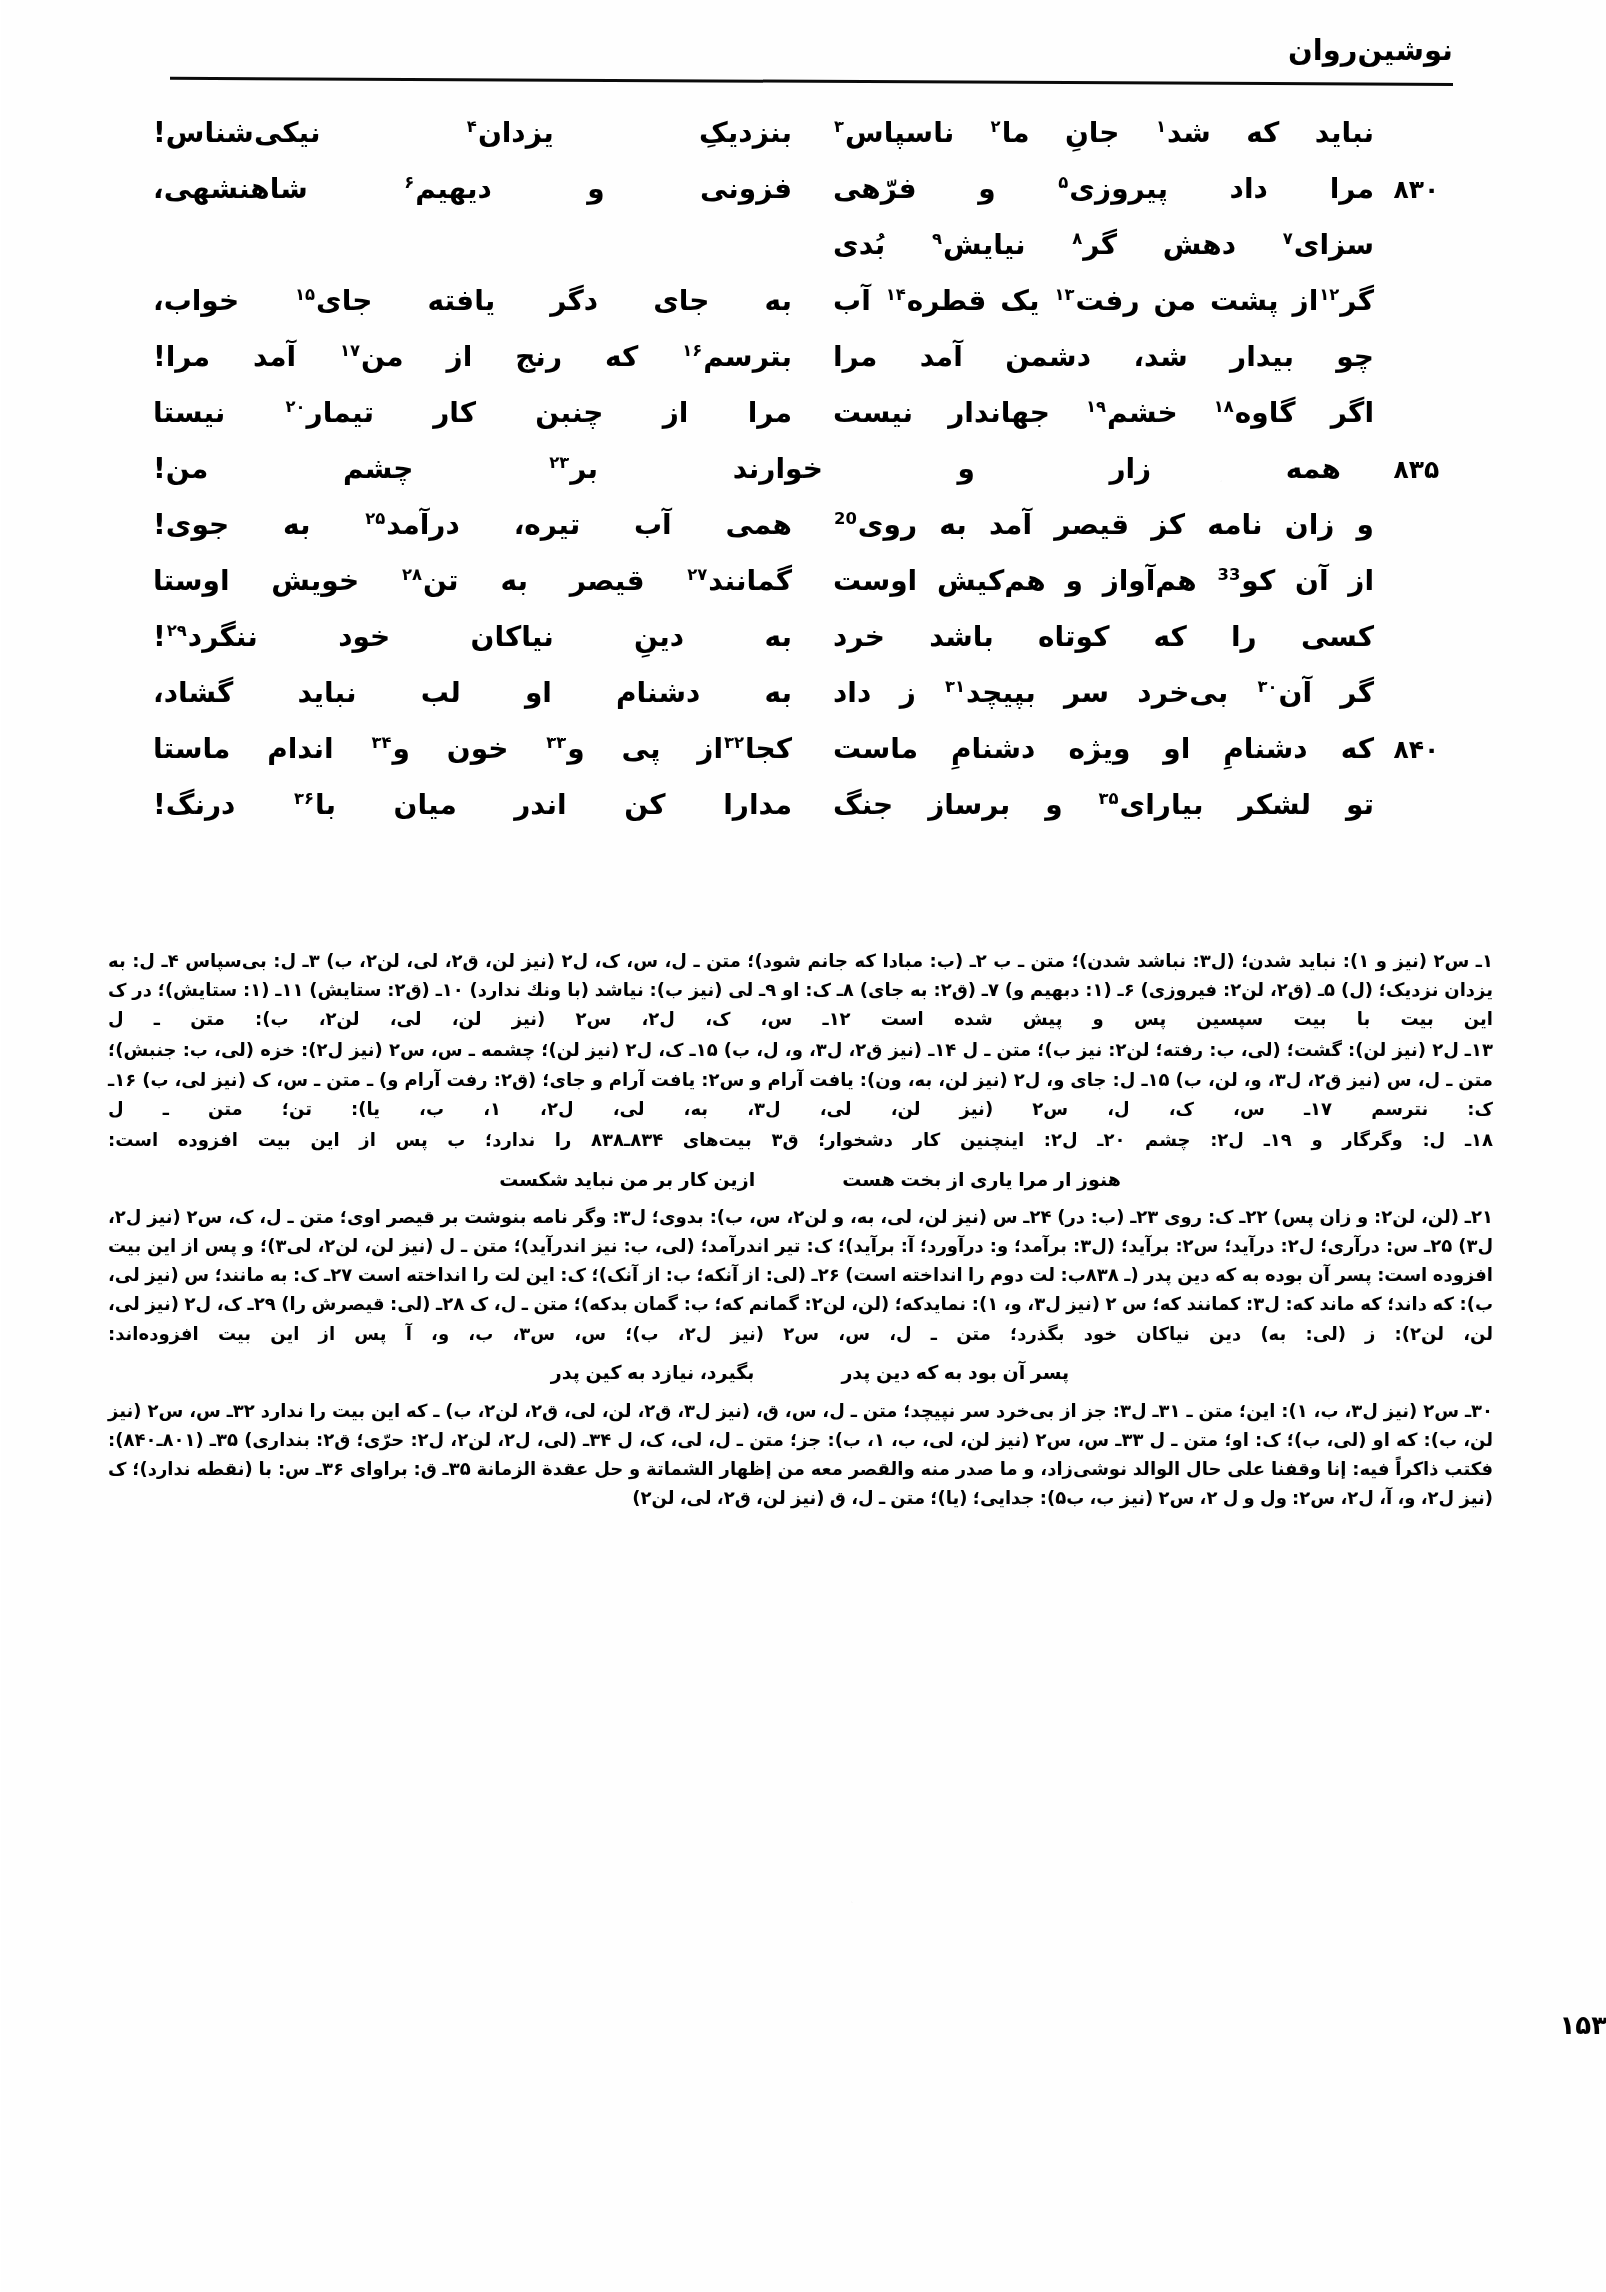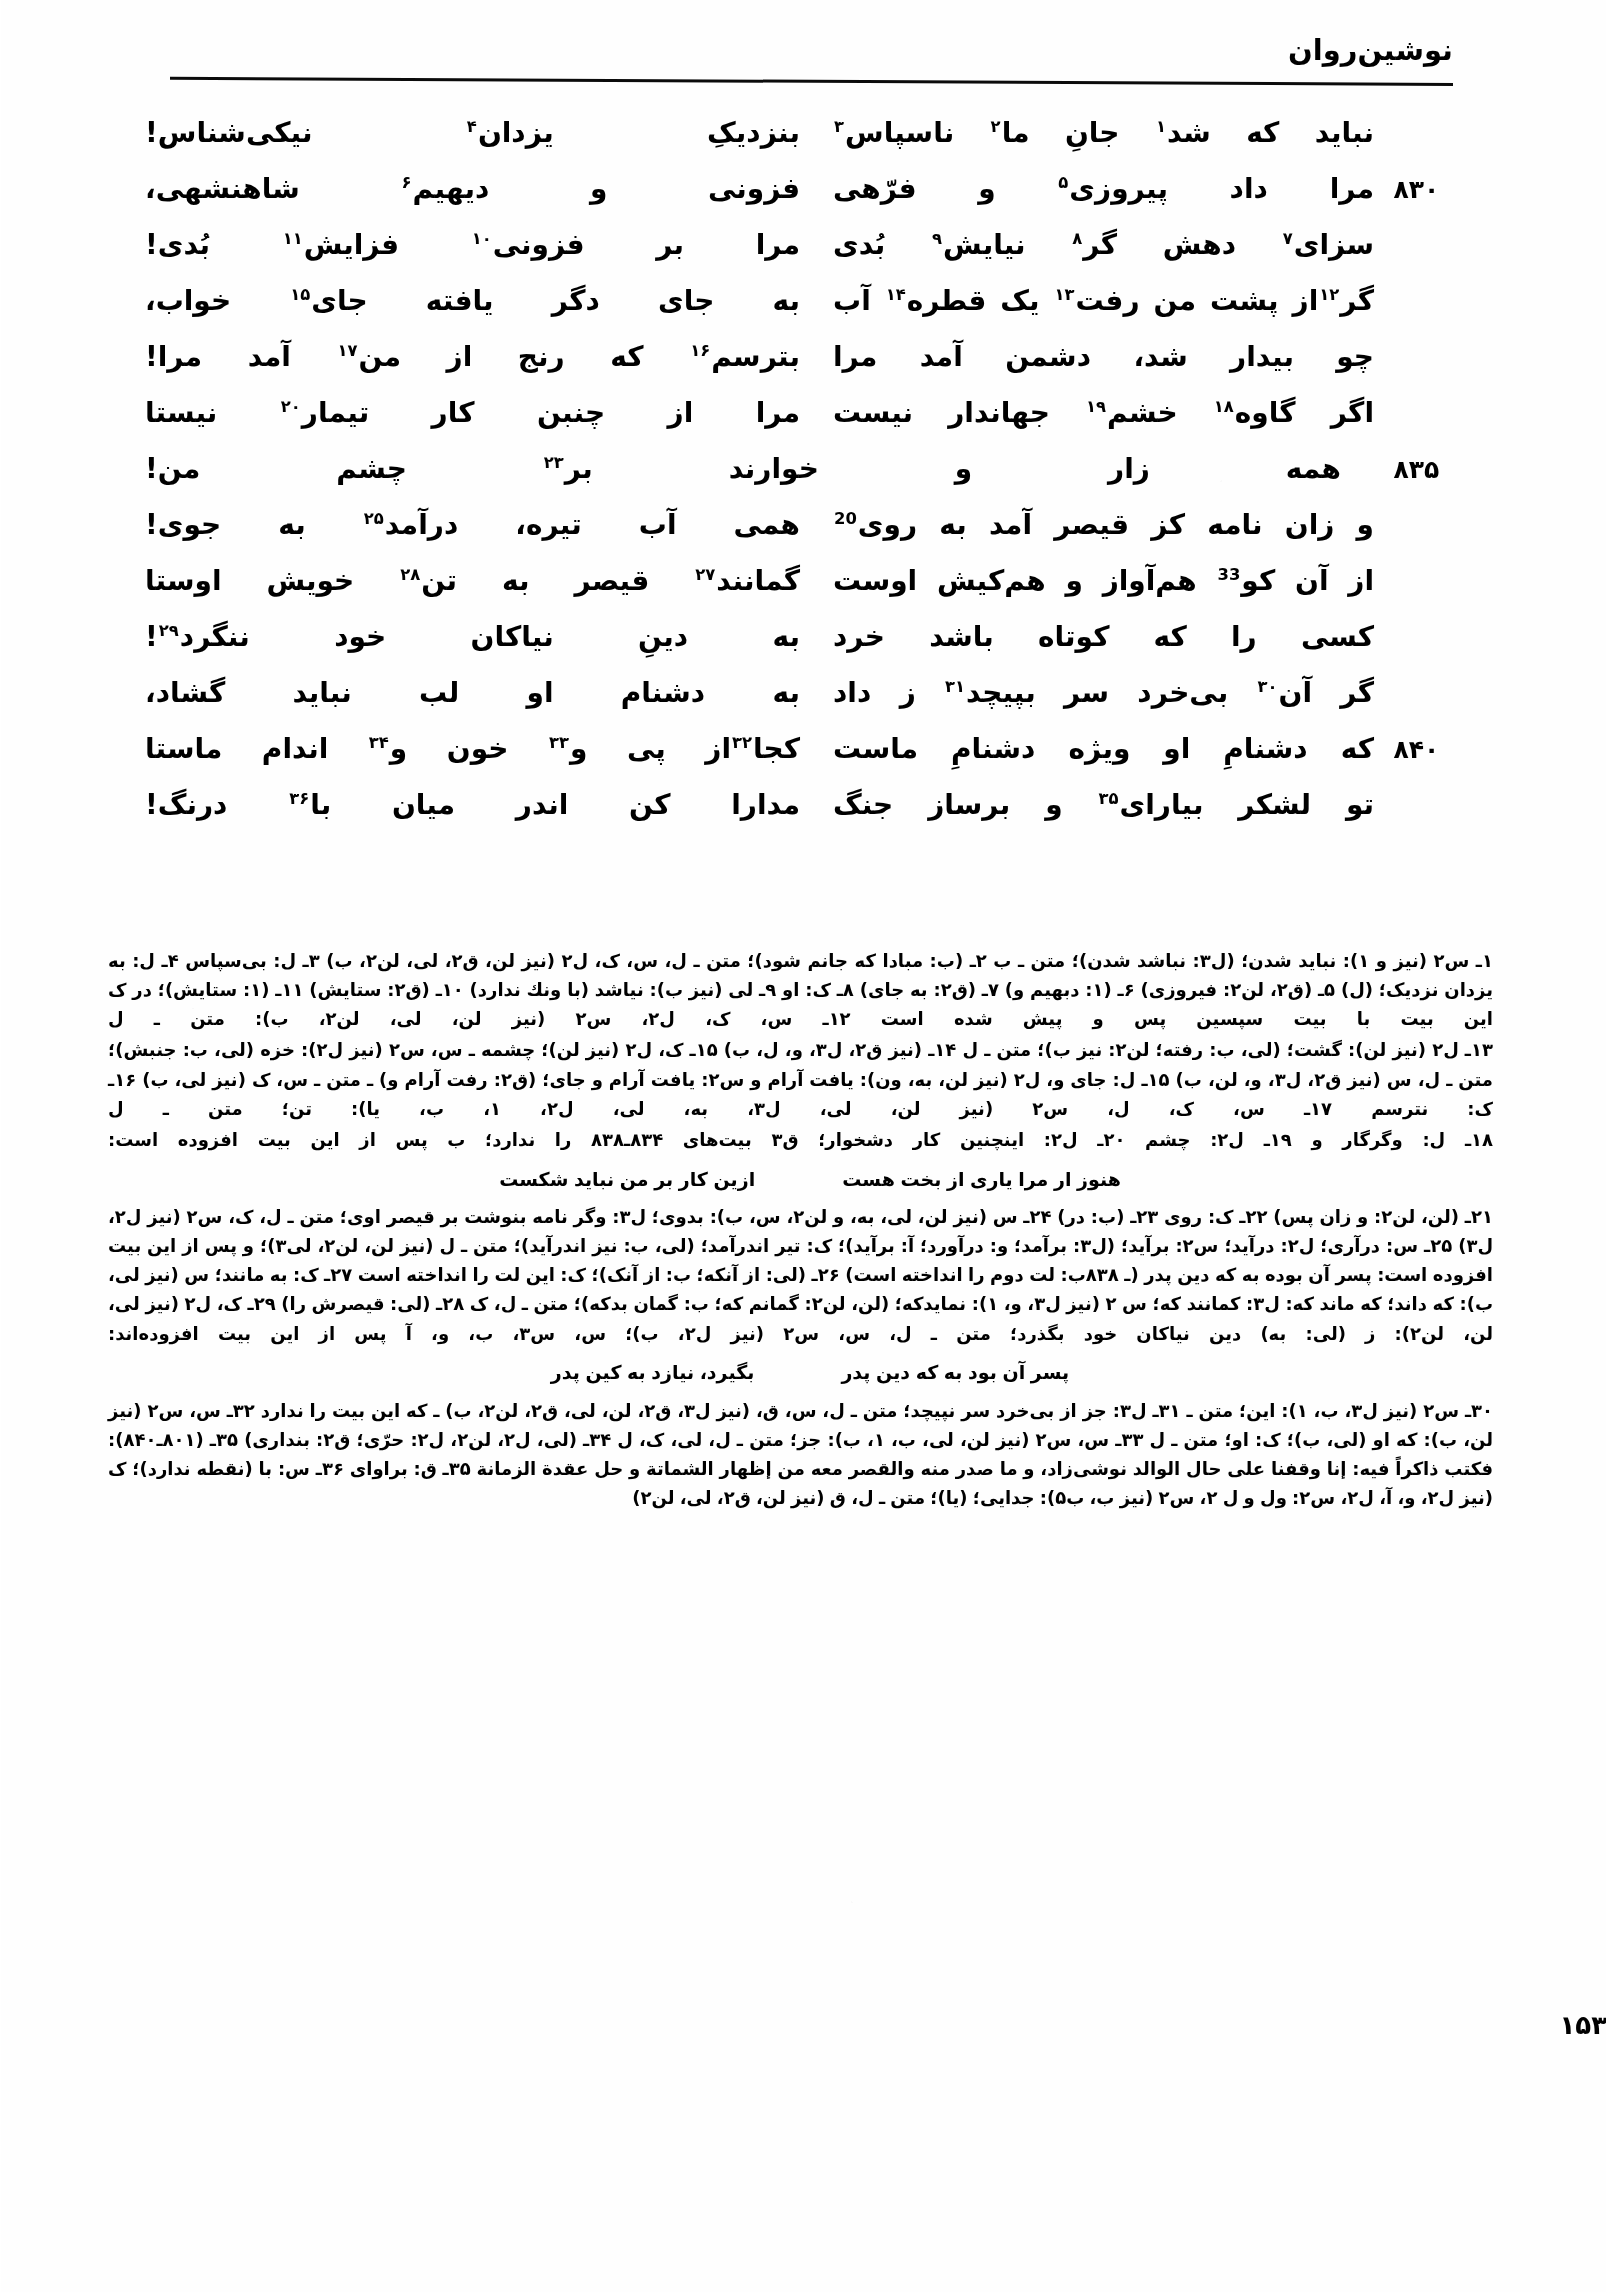"بنزدیکِ یزدان۴ نیکی‌شناس!" .hemistich { margin-left: none -> 8px }
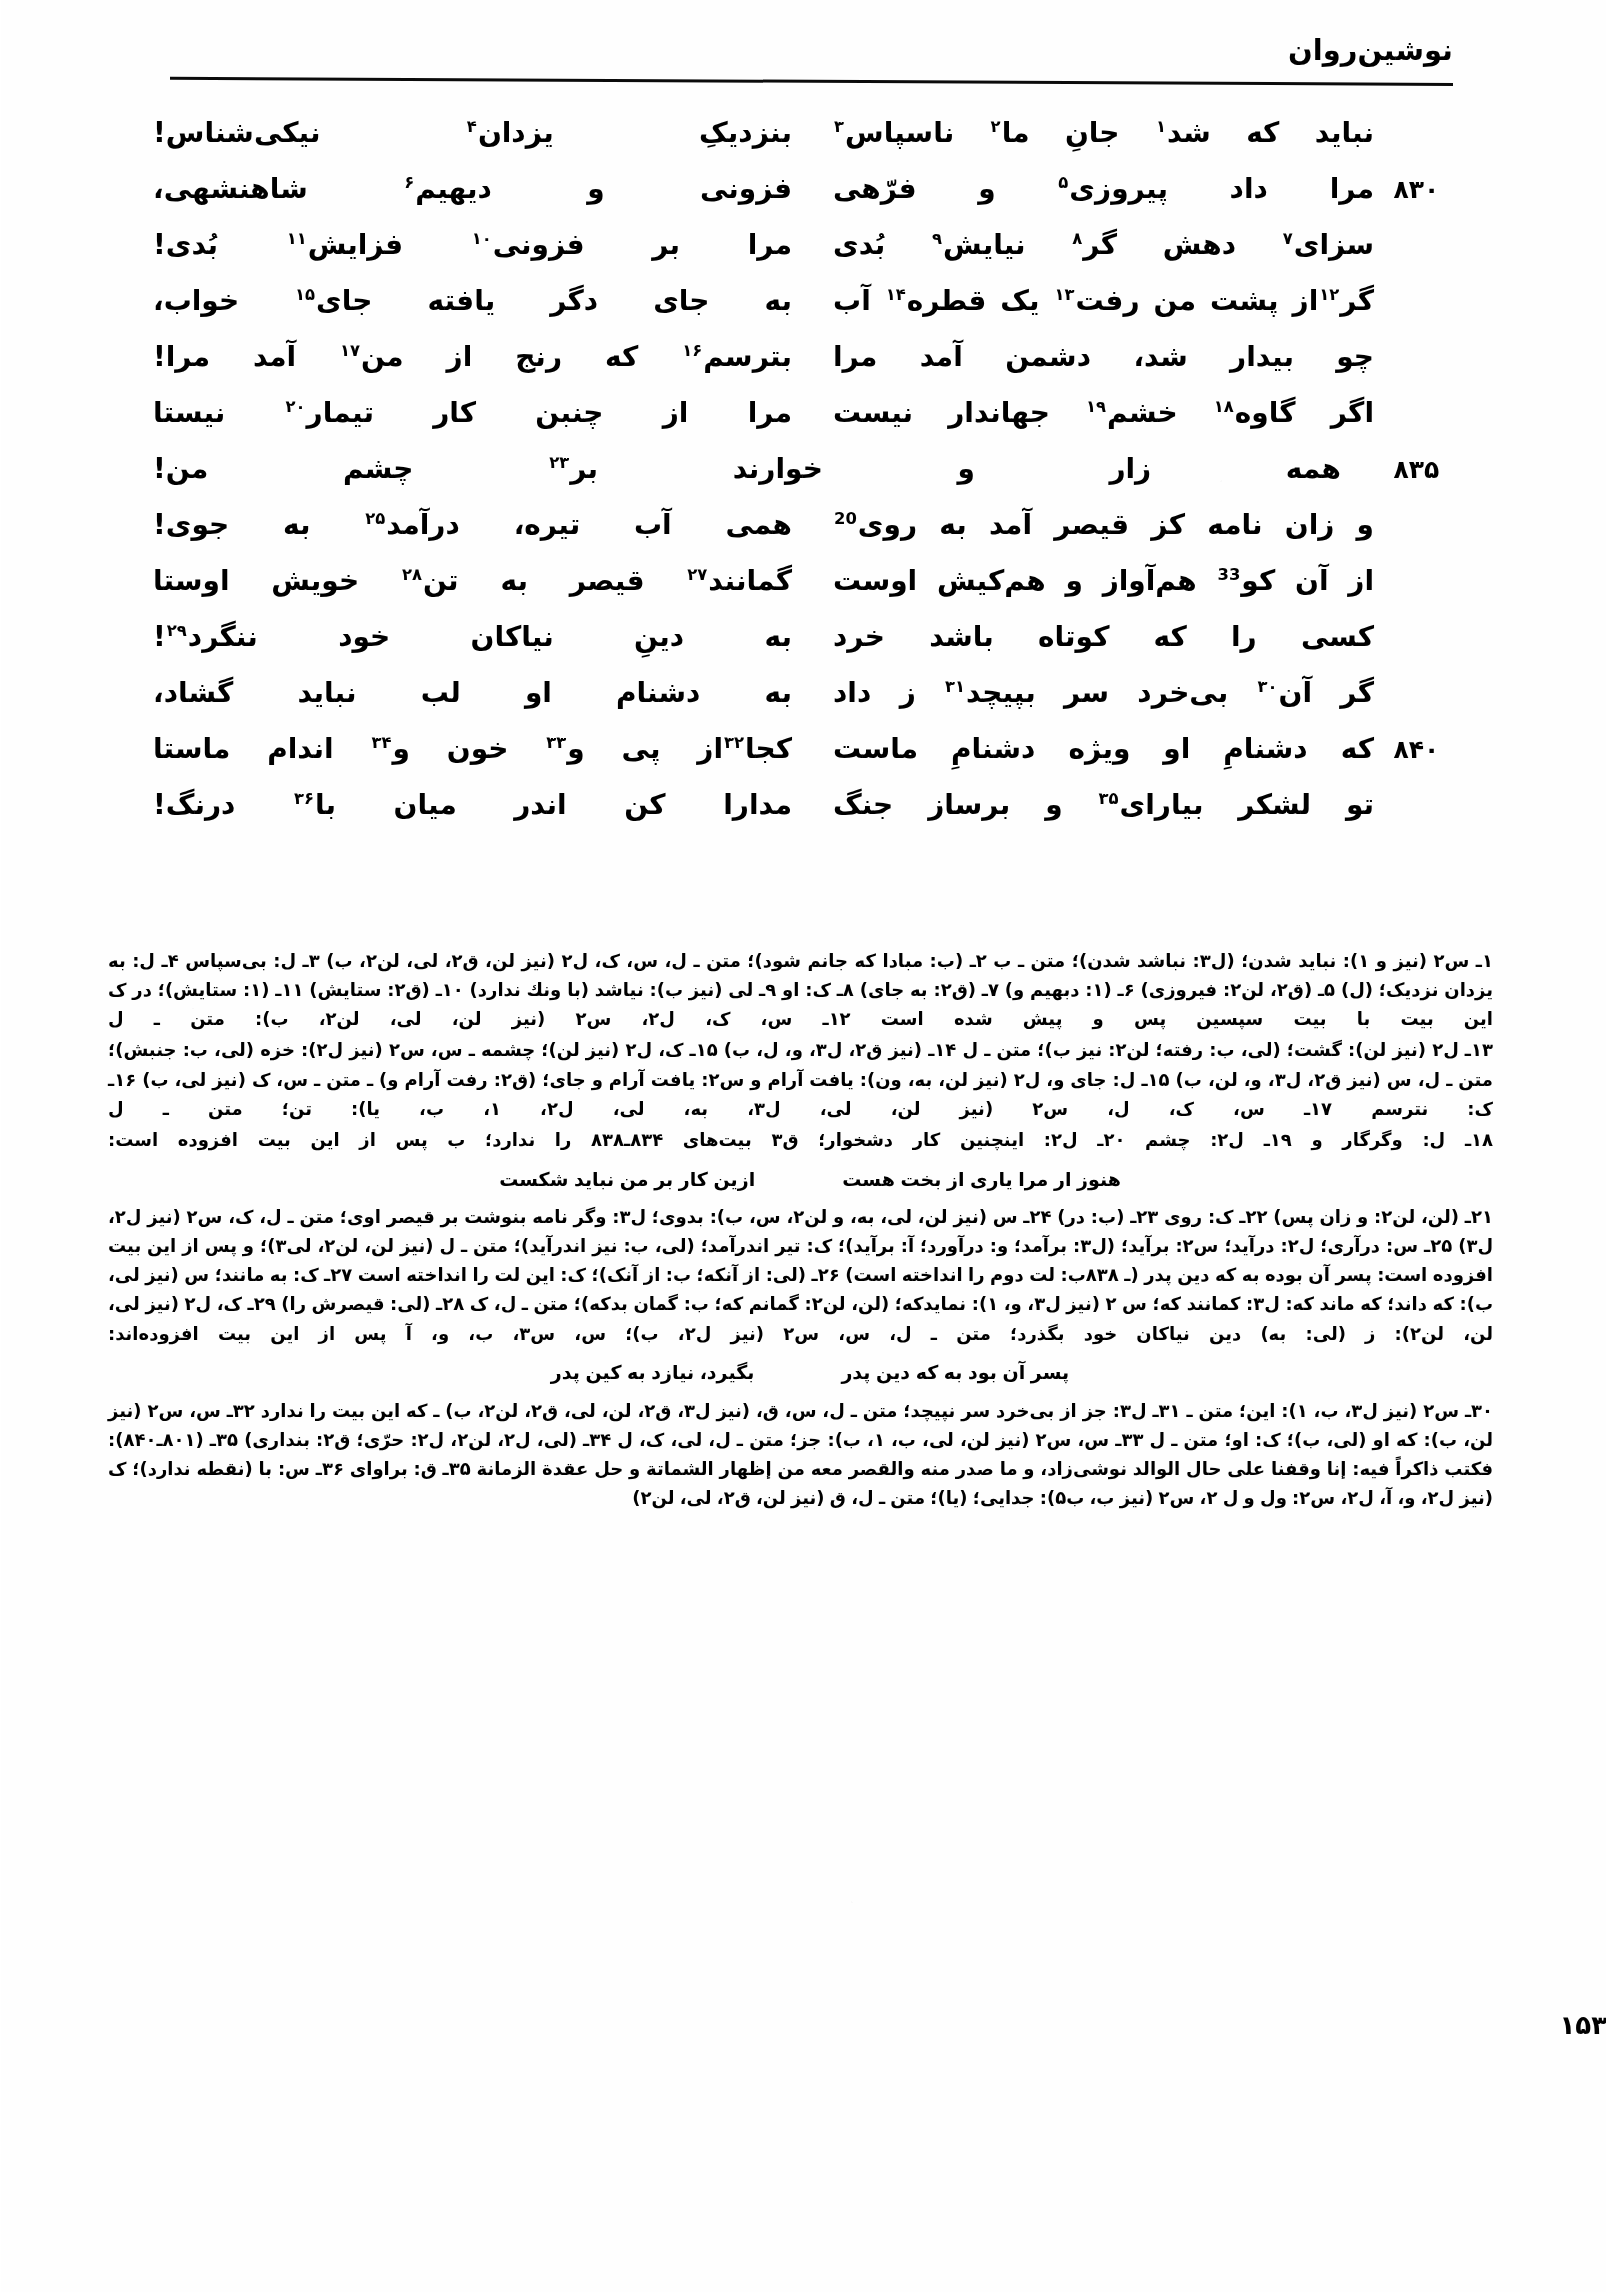"مرا بر فزونی۱۰ فزایش۱۱ بُدی!" div.hemistich { html: <div>مرا بر فزونی<sup>۱۰</sup> فزایش<sup>۱۱</sup> بُدی!</div> -> none }
